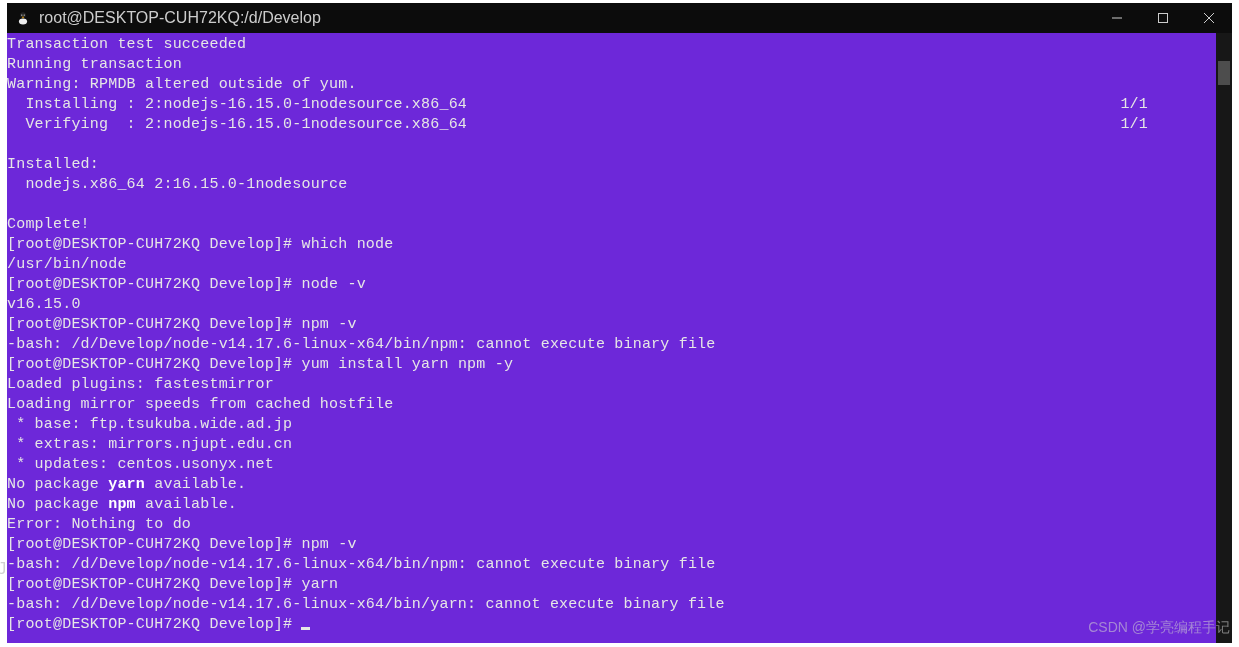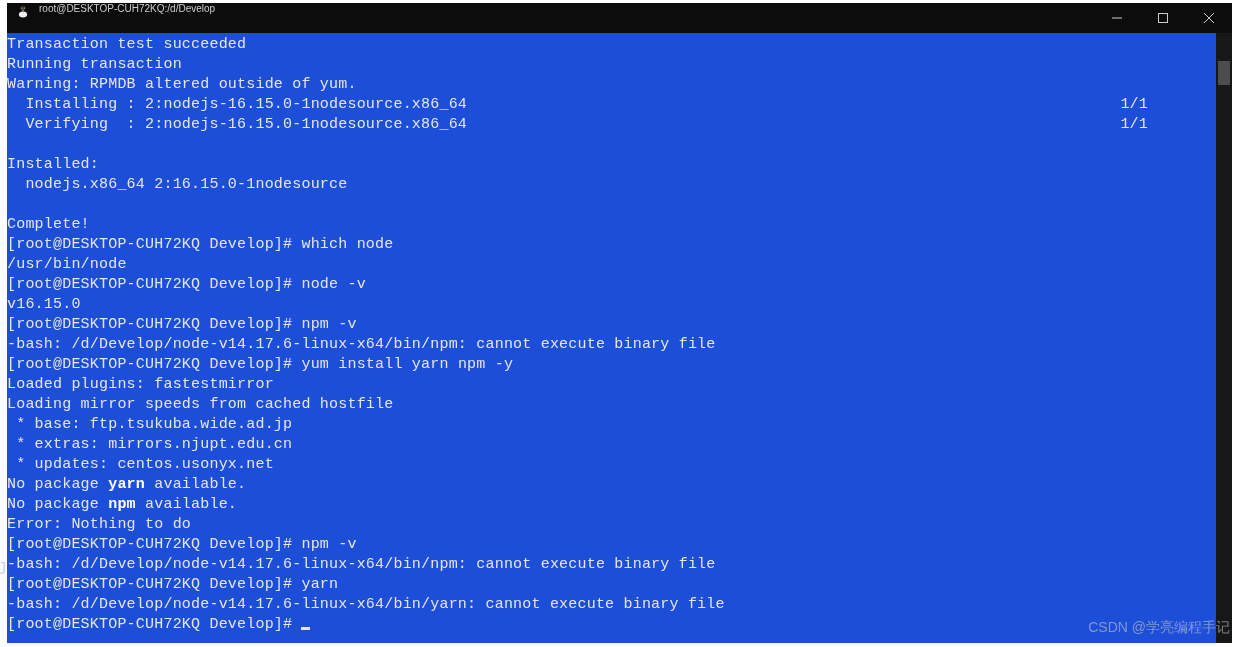"root@DESKTOP-CUH72KQ:/d/Develop" .titlebar { align-items: none -> center; font-size: 10px -> 16px }
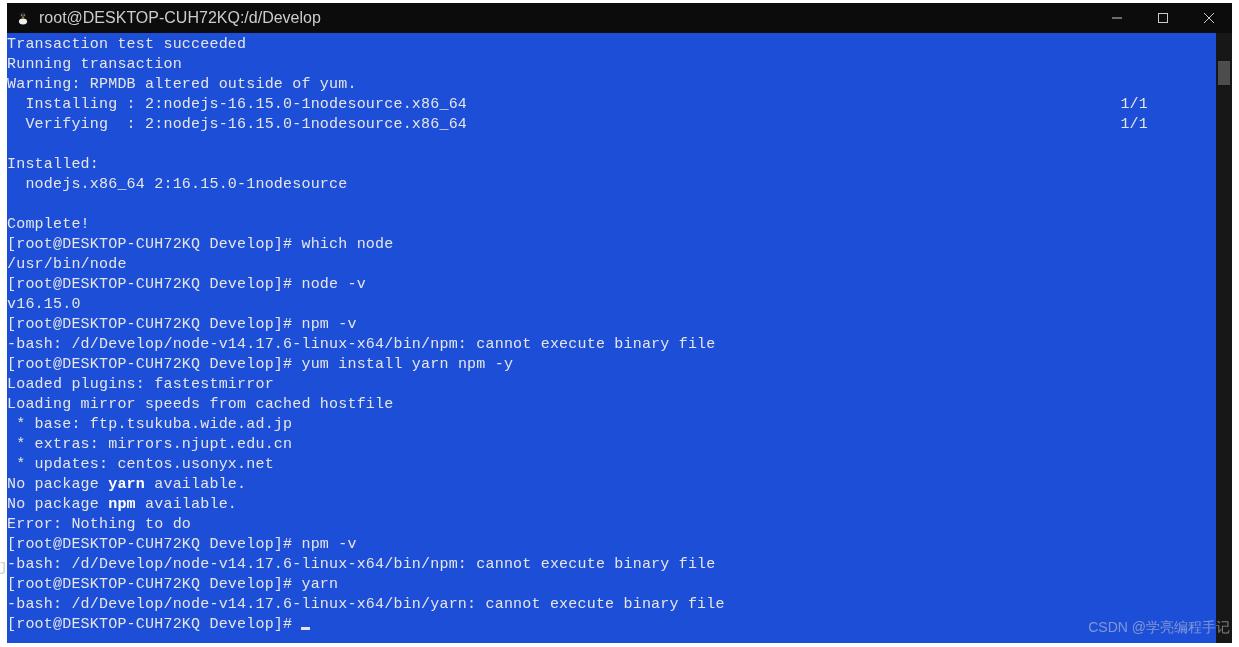"Transaction test succeeded Running" .terminal-wrap { background: #1d4ed8 -> #6d28d9 }
